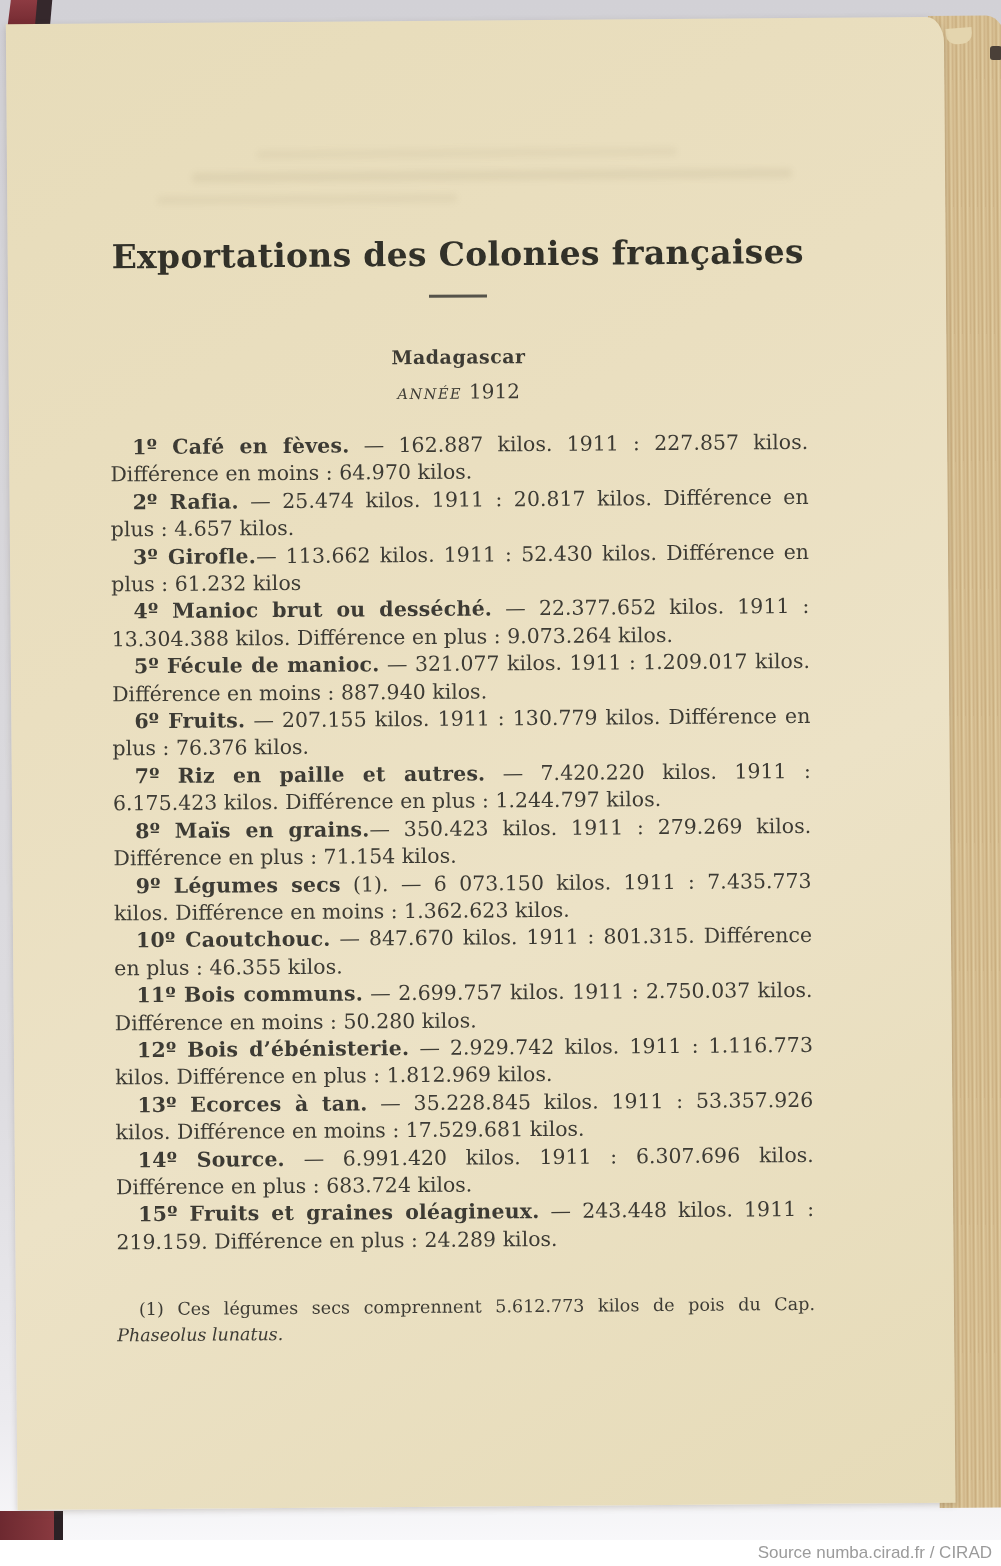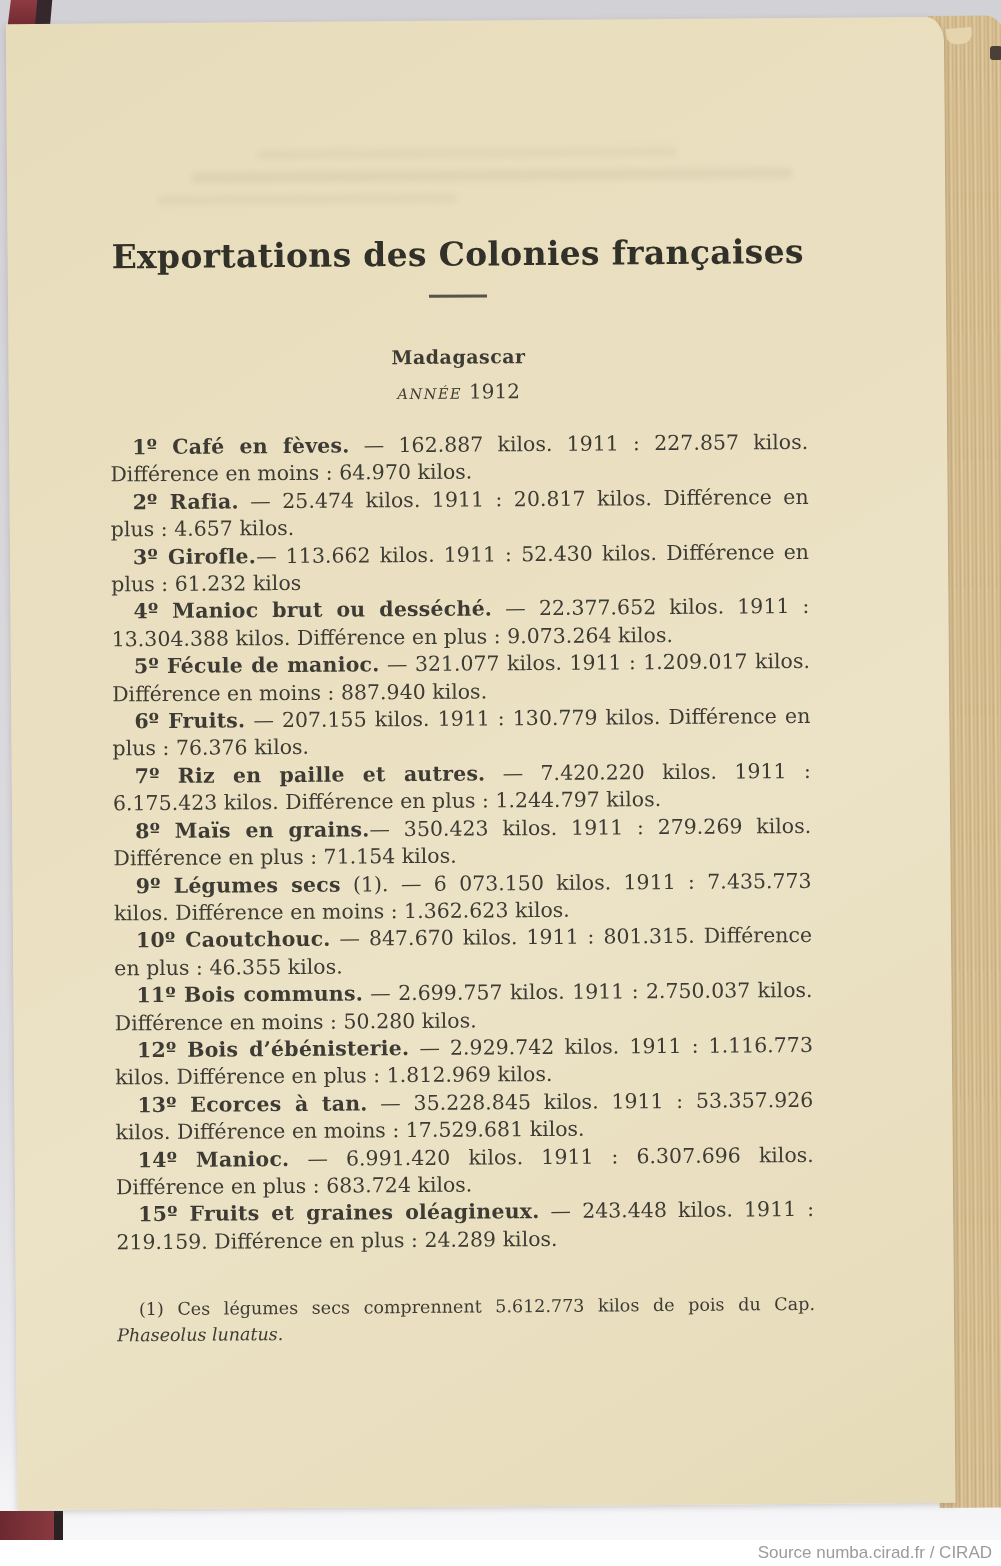"Manioc." span.item-name { text: Manioc -> Source }
